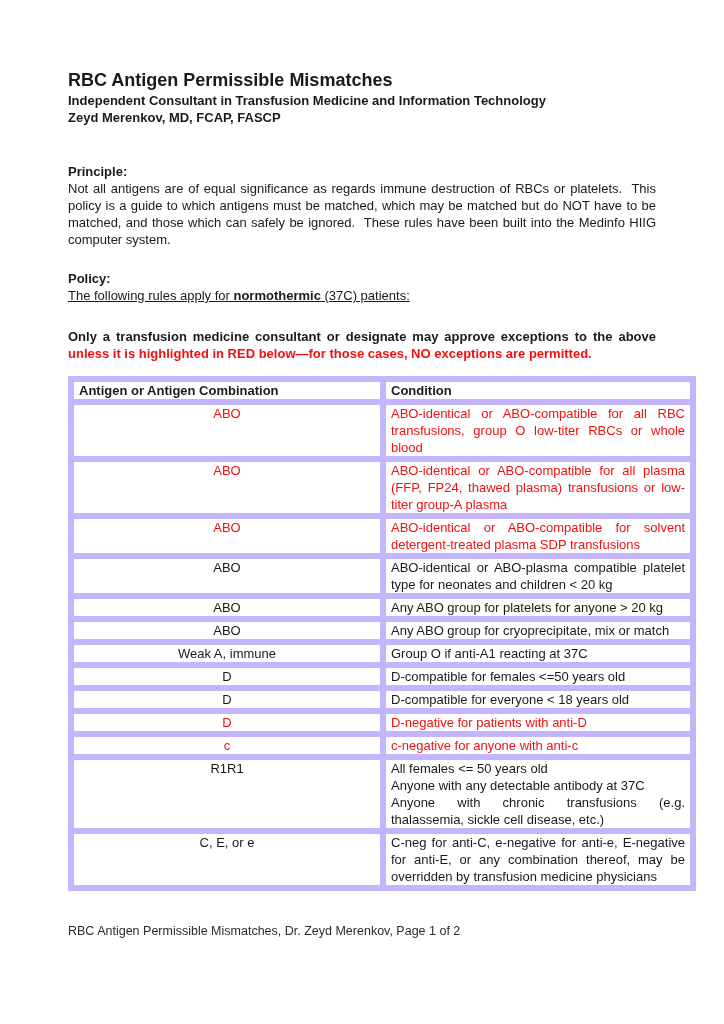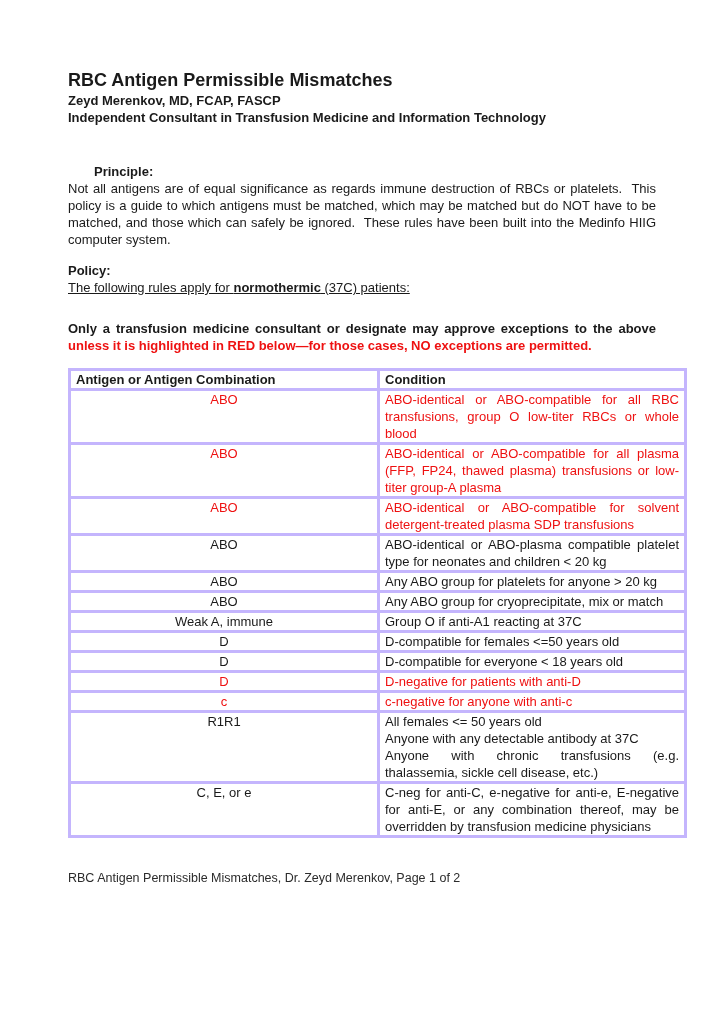"Zeyd Merenkov, MD, FCAP, FASCP" div.author-line { order: before "Independent Consultant in Transfusion" -> after "Independent Consultant in Transfusion" }
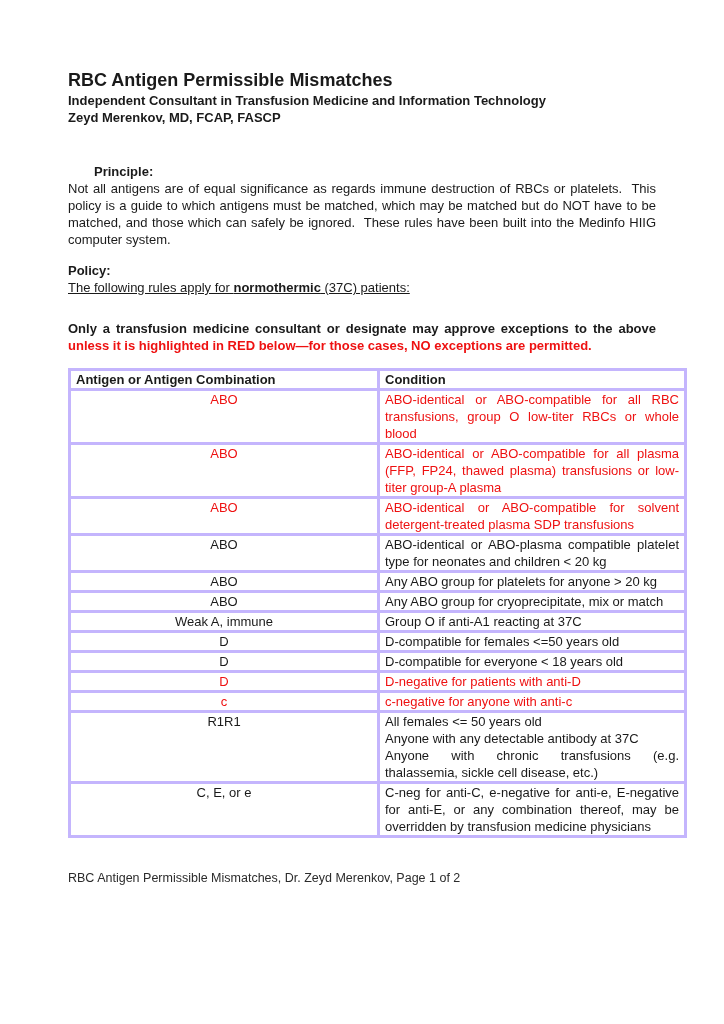"Principle:" .principle-heading { margin-left: 26px -> none }
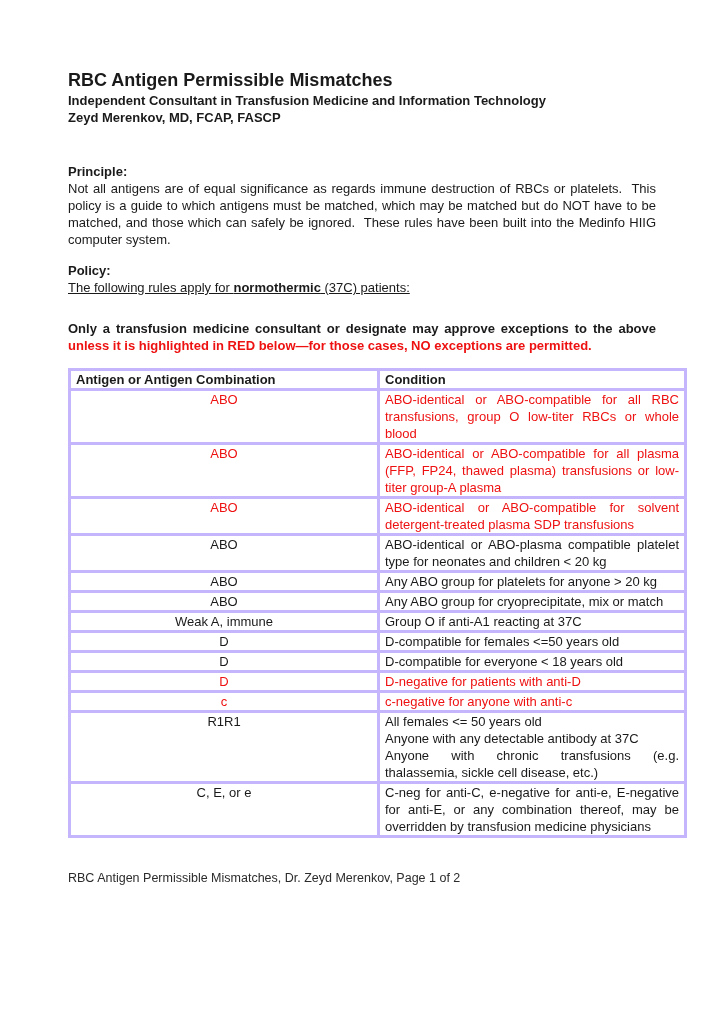"Policy:" .policy-heading { margin-top: 14px -> 22px }
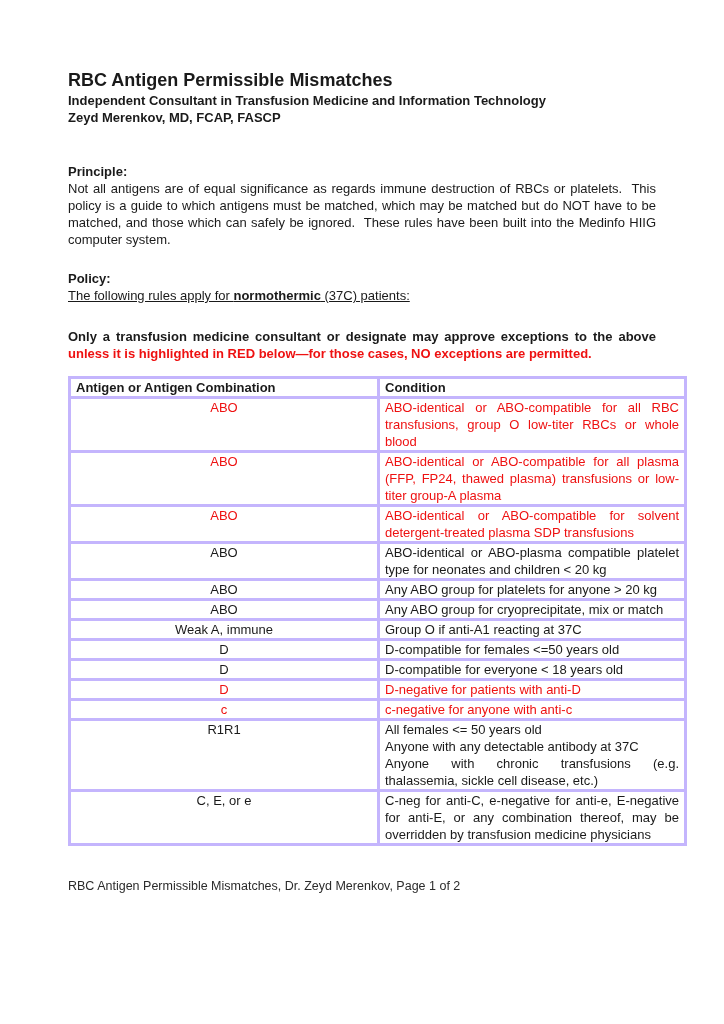"Antigen or Antigen Combination" .mismatch-table th, .mismatch-table td { border: 3px solid #c4b5fd -> 6px solid #c4b5fd }
